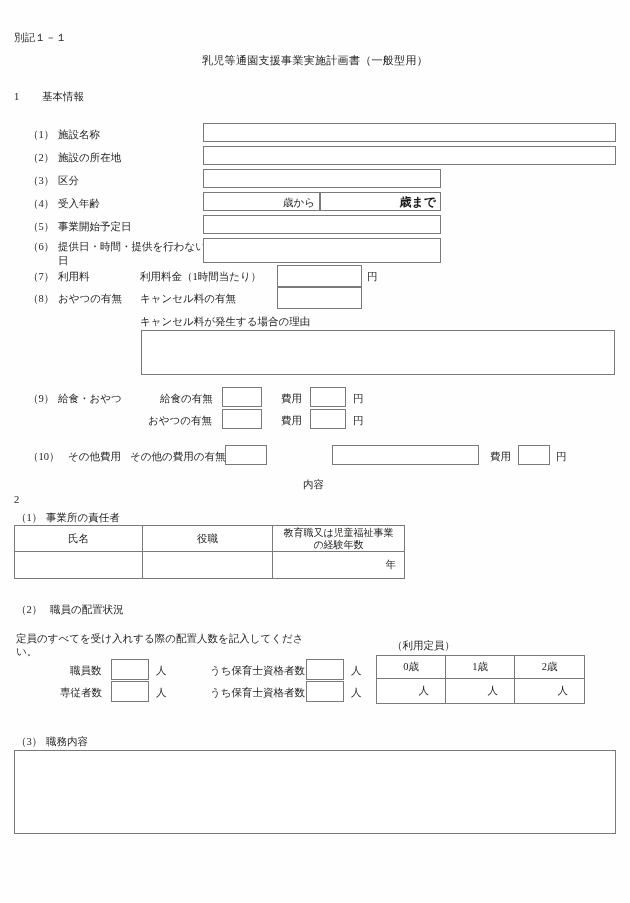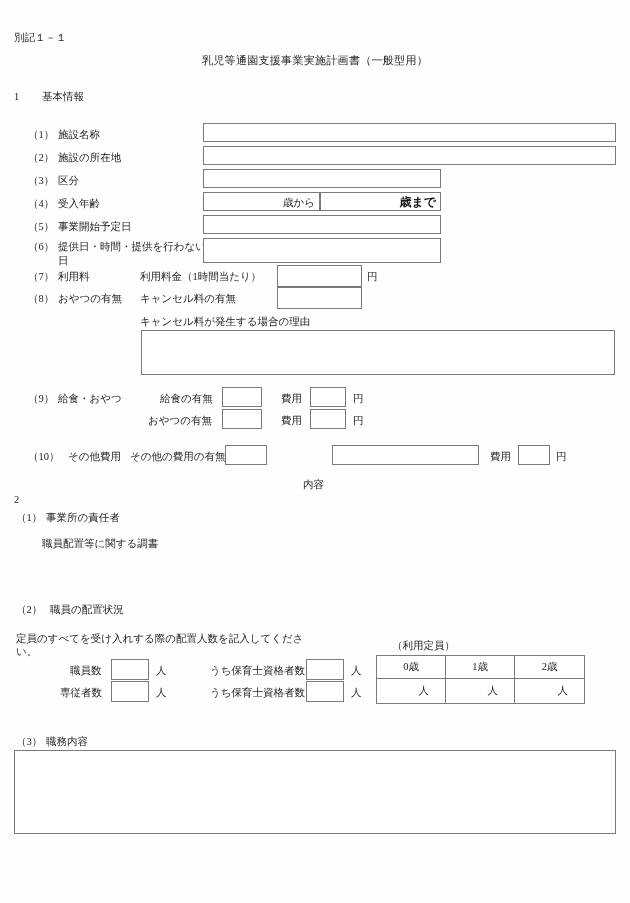"氏名" table.abs { html: none -> <table> <colgroup> <col> <col> <col> </colgroup> <tbody> <tr> <td>氏名</td> <td>役職</td> <td> <div>教育職又は児童福祉事業</div> <div>の経験年数</div> </td> </tr> <tr> <td></td> <td></td> <td>年</td> </tr> </tbody> </table> }
